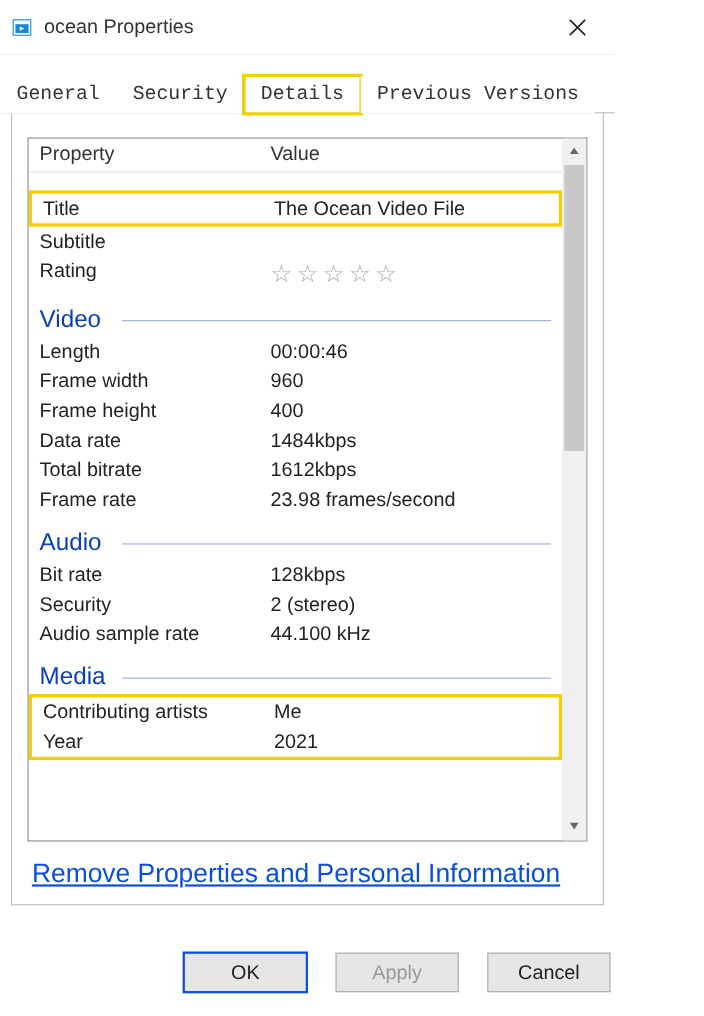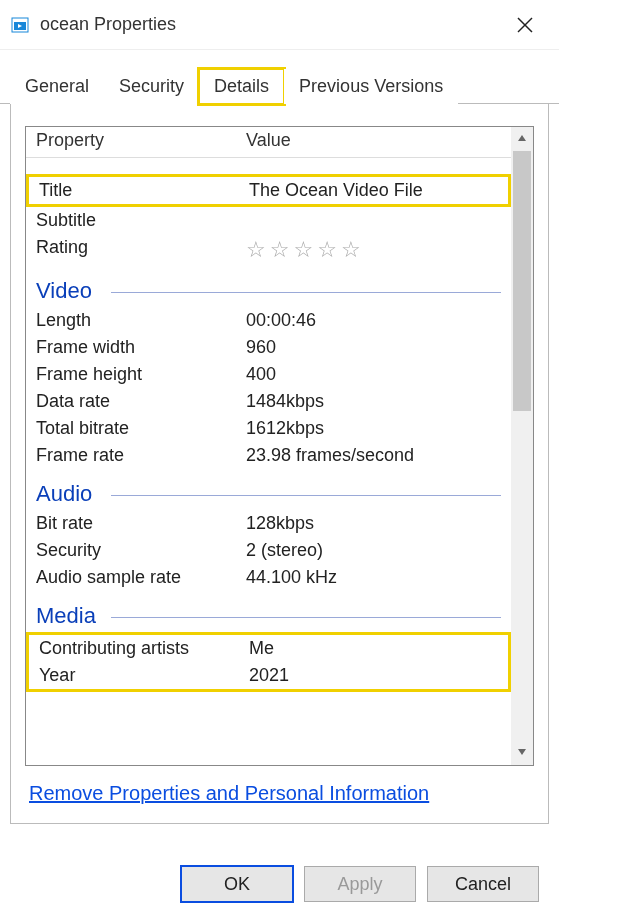"General" .tabs { font-family: none -> Liberation Mono, monospace; padding-left: 10px -> 0 }
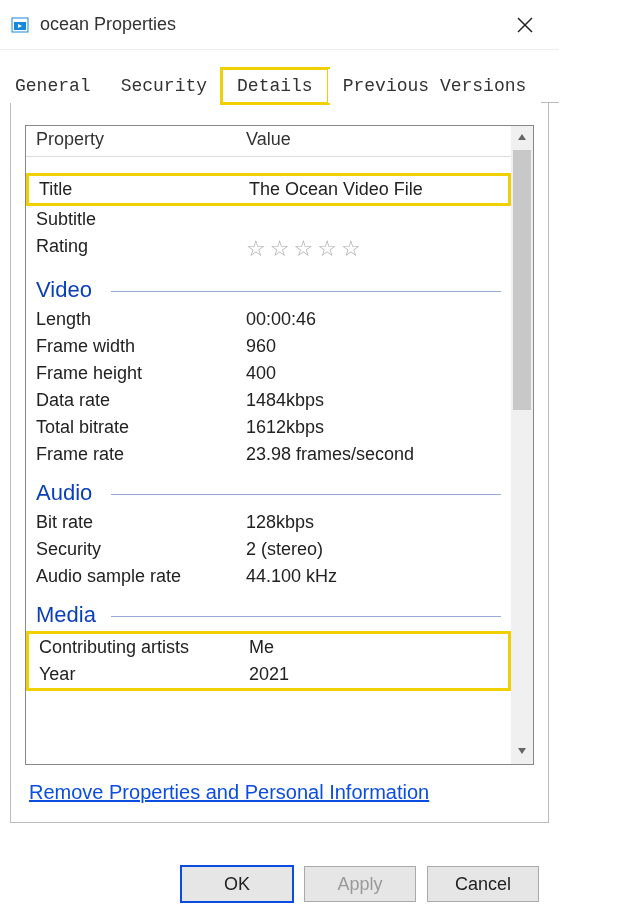"Remove Properties and Personal" .link-row a { font-size: 20px -> 24px }
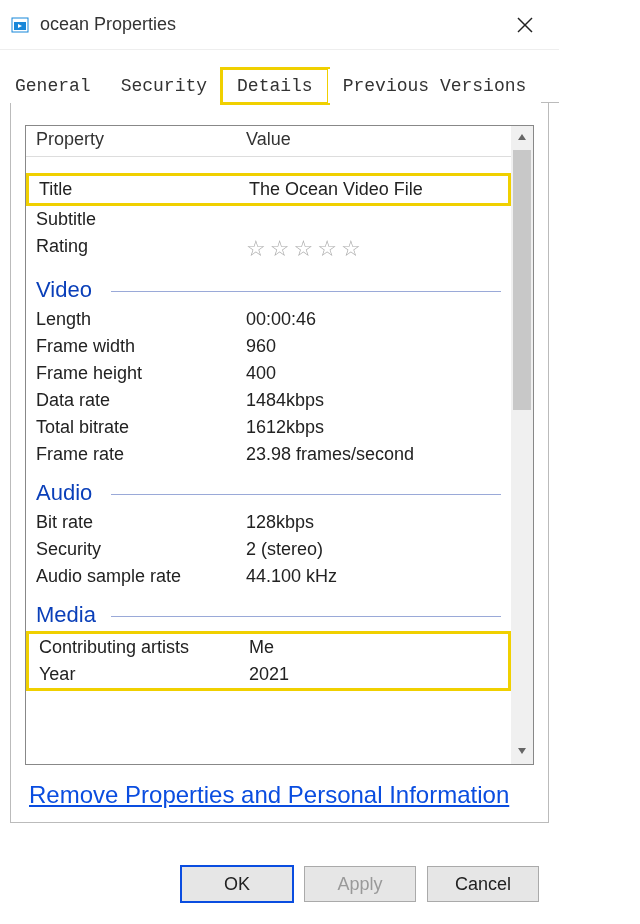"OK" .button-row { gap: 11px -> 26px; right: 20px -> 4px }
